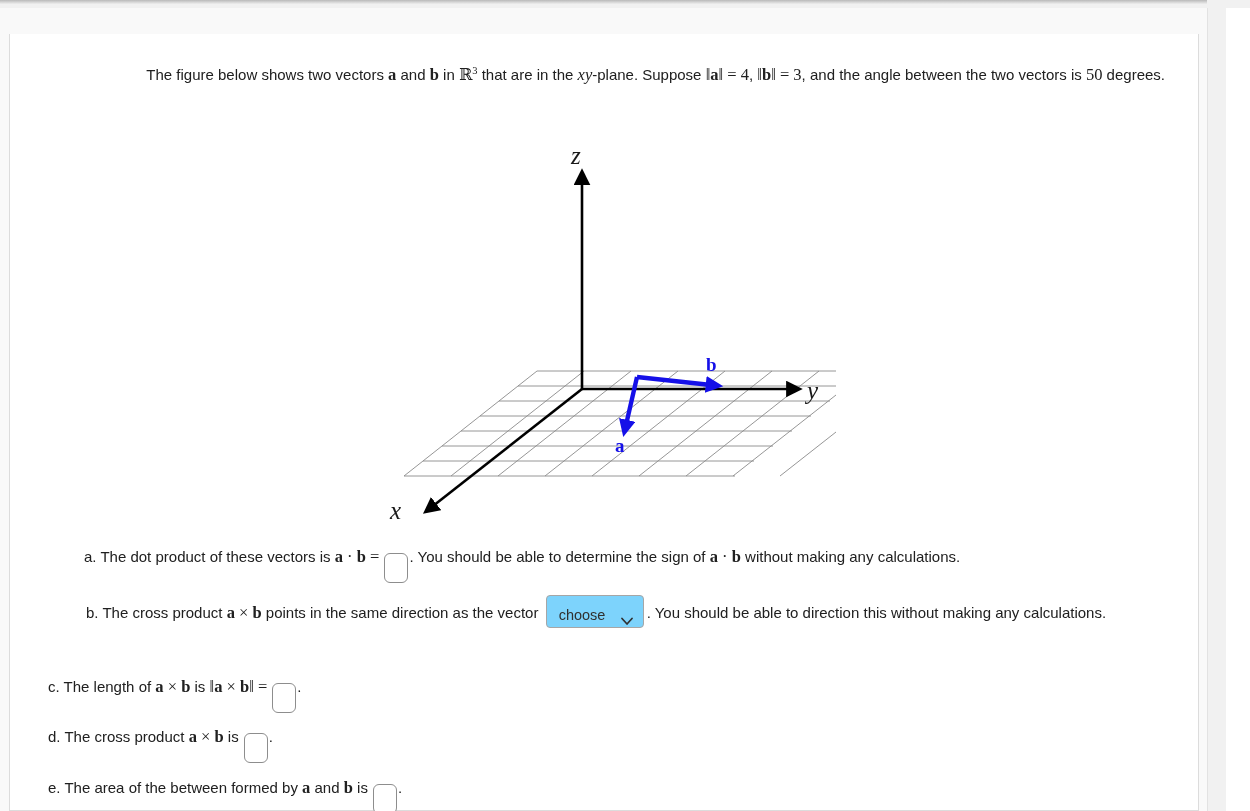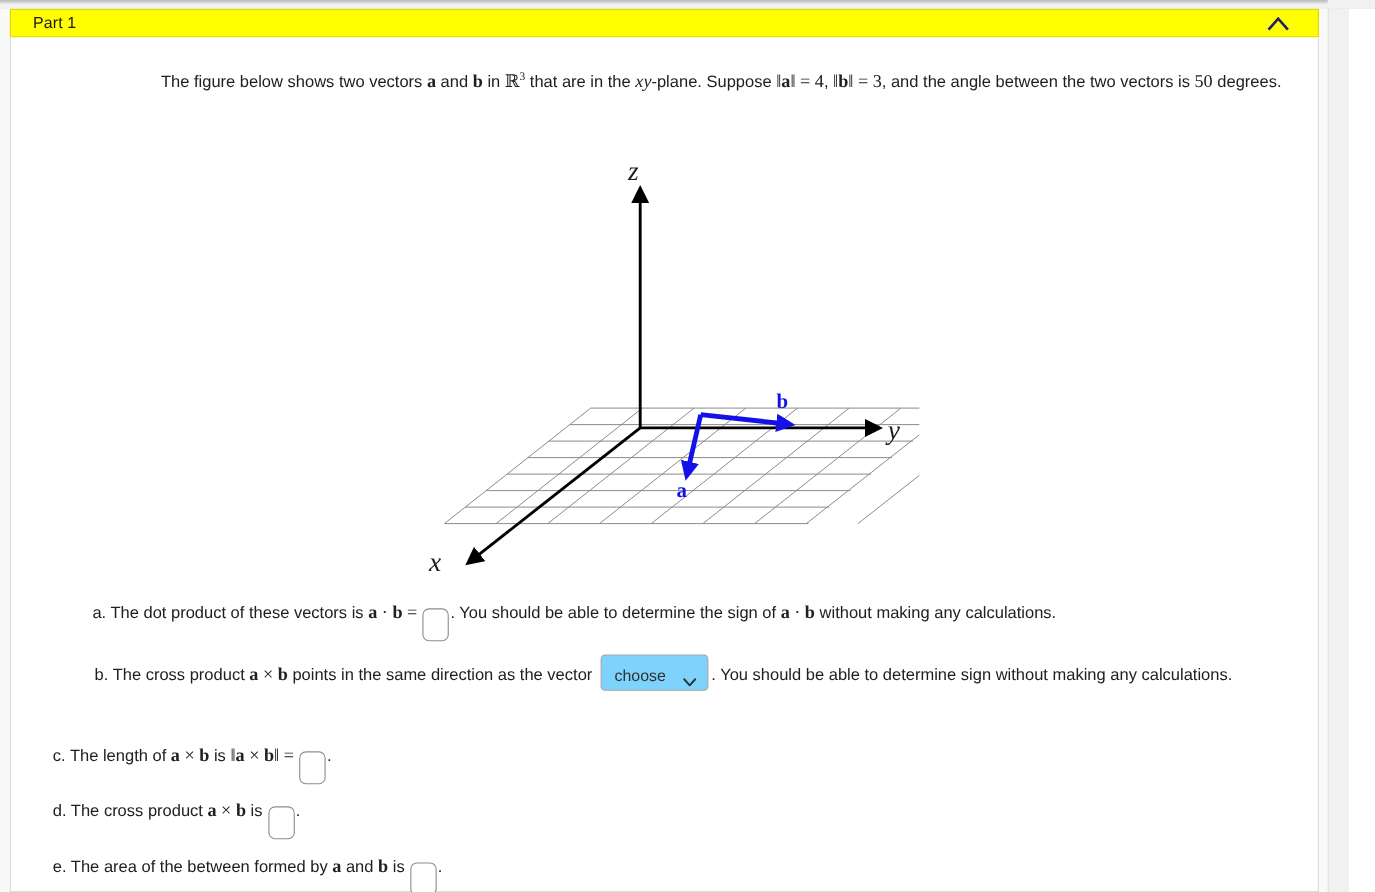"Part 1" div.part-header { html: <div> <span>Part 1</span> <span> <svg> <polyline></polyline> </svg> </span> </div> -> none }
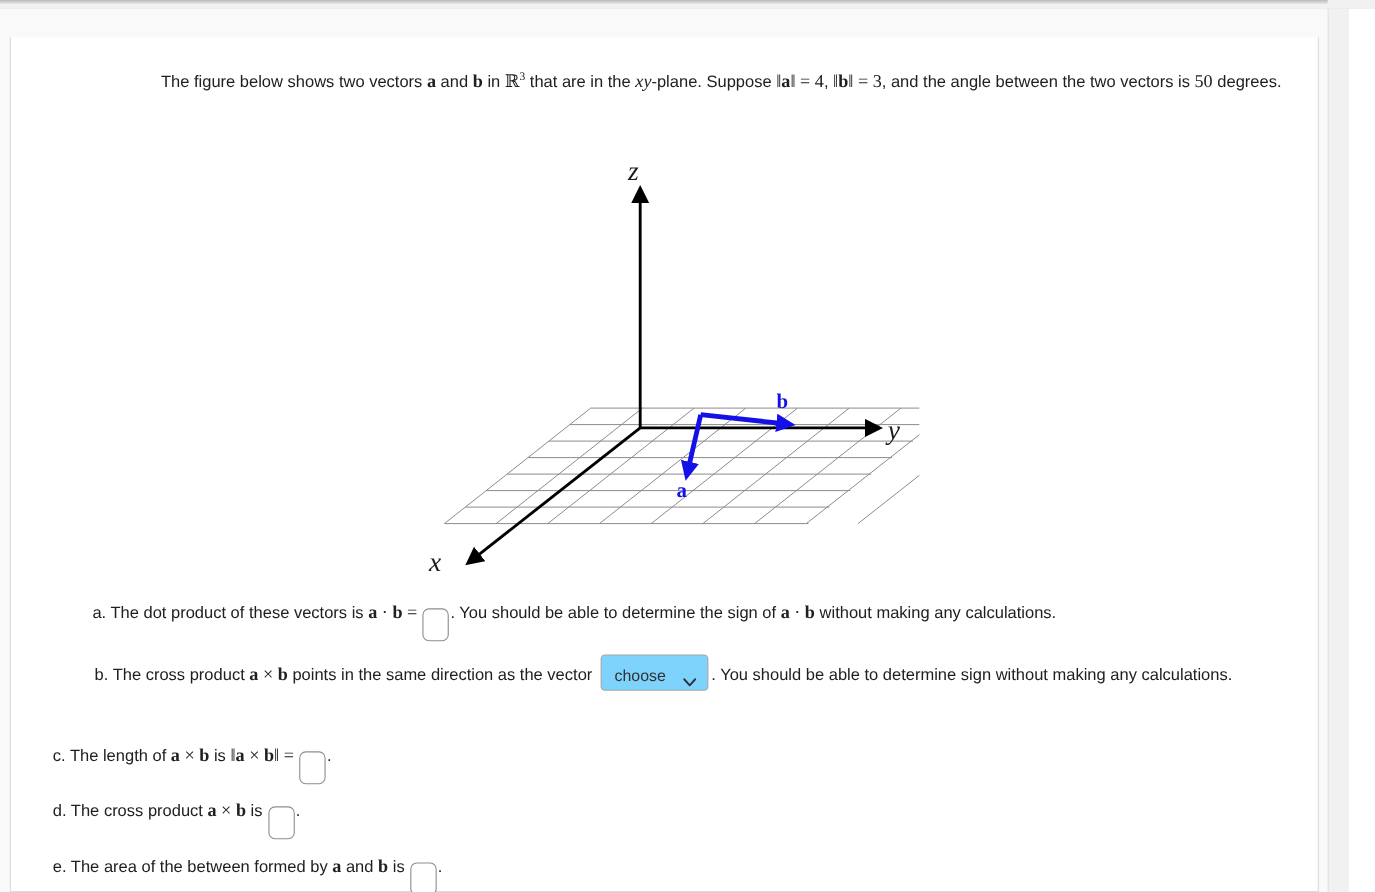". You should be able to determine sign" span { text: determine sign -> direction this }
